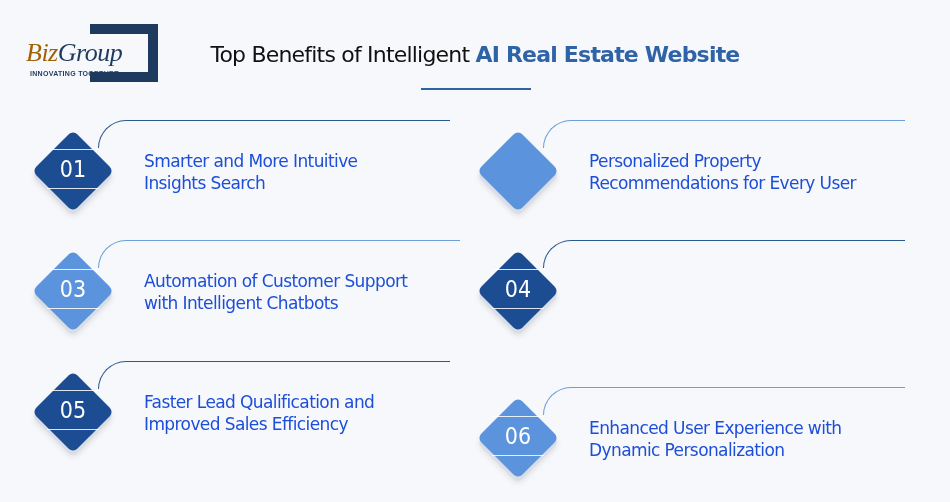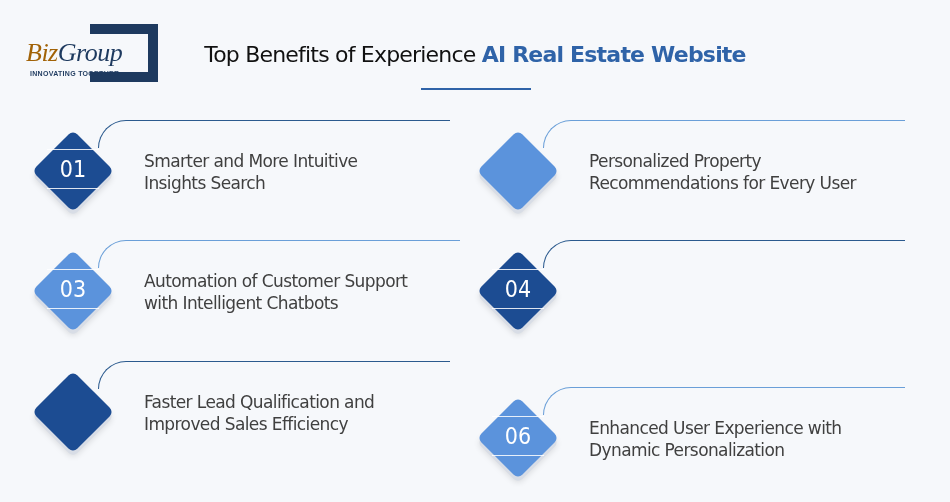"Top Benefits of Experience" span { text: Experience -> Intelligent }
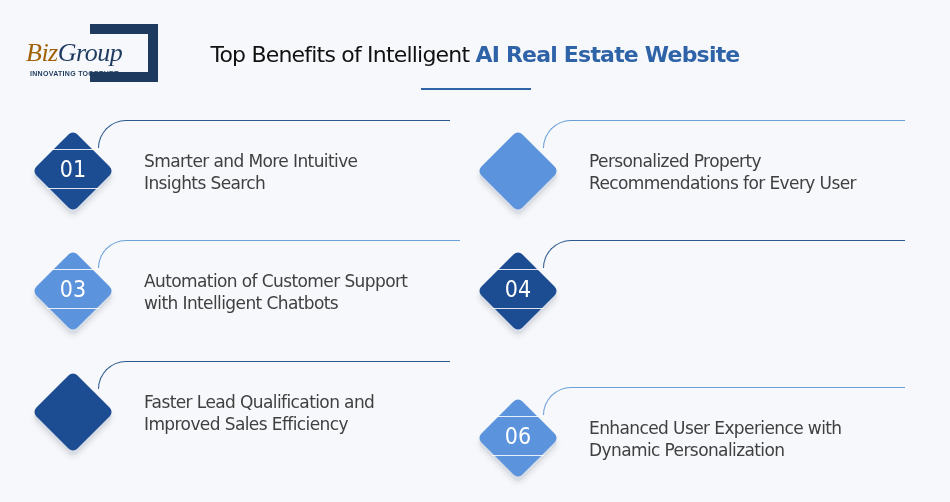"Smarter and More Intuitive" .text { color: #404040 -> #1d4ed8 }
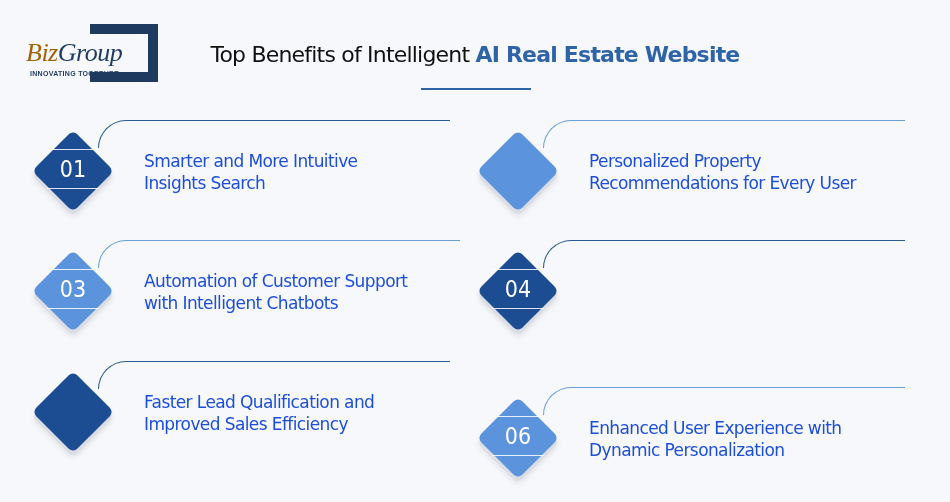"05" div.num-wrap { html: none -> <div> <div>05</div> </div> }
